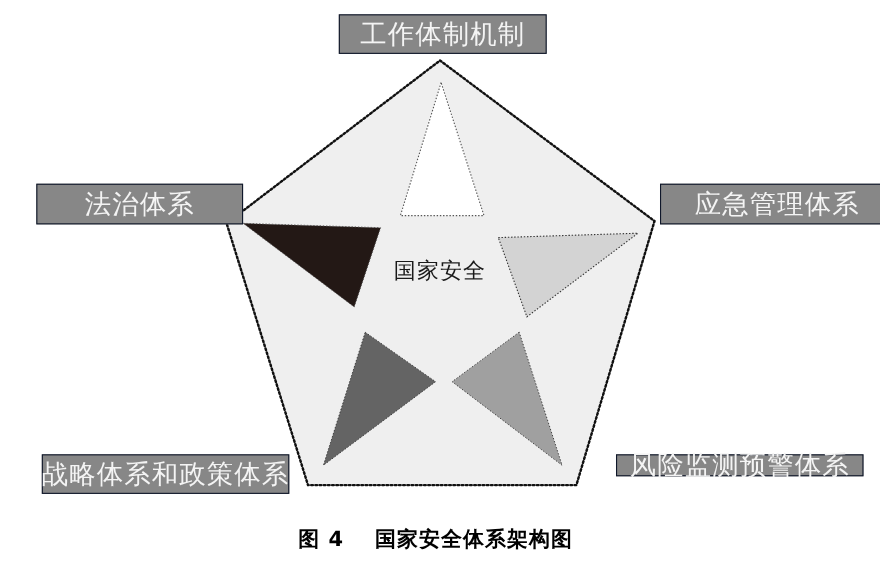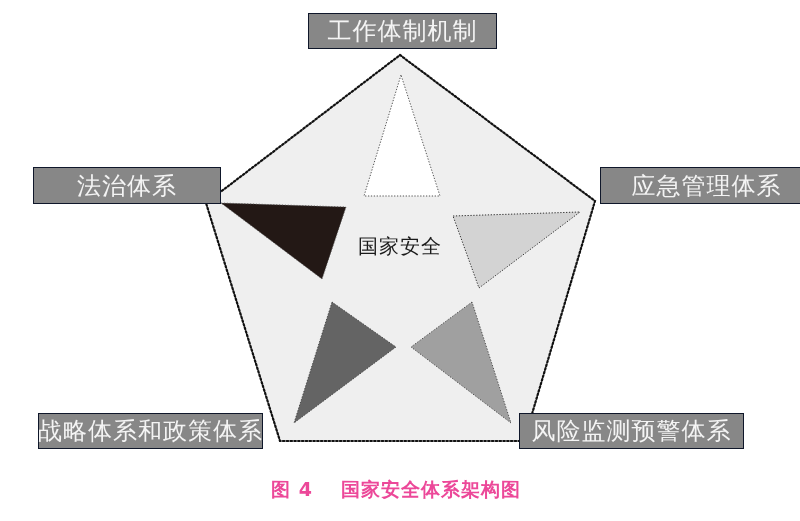"风险监测预警体系" div.label-box { height: 36px -> 20px; left: 519px -> 560px }
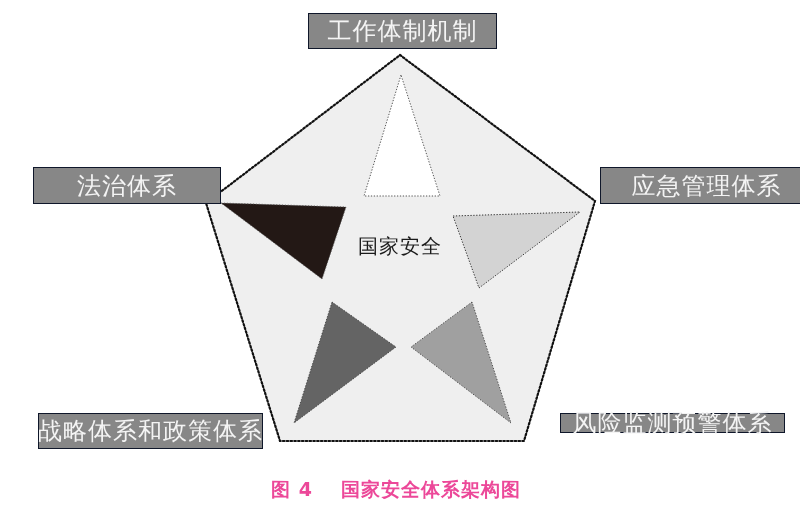"图 4 国家安全体系架构图" .caption { color: #ec4899 -> #000000 }
